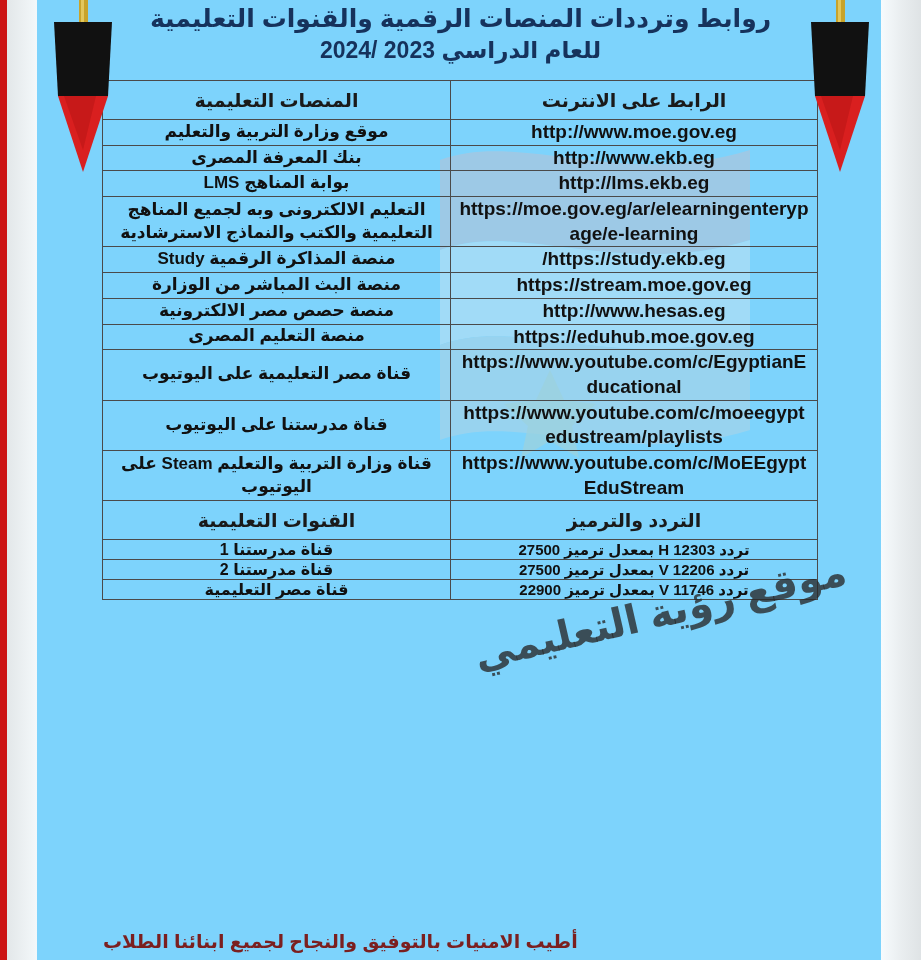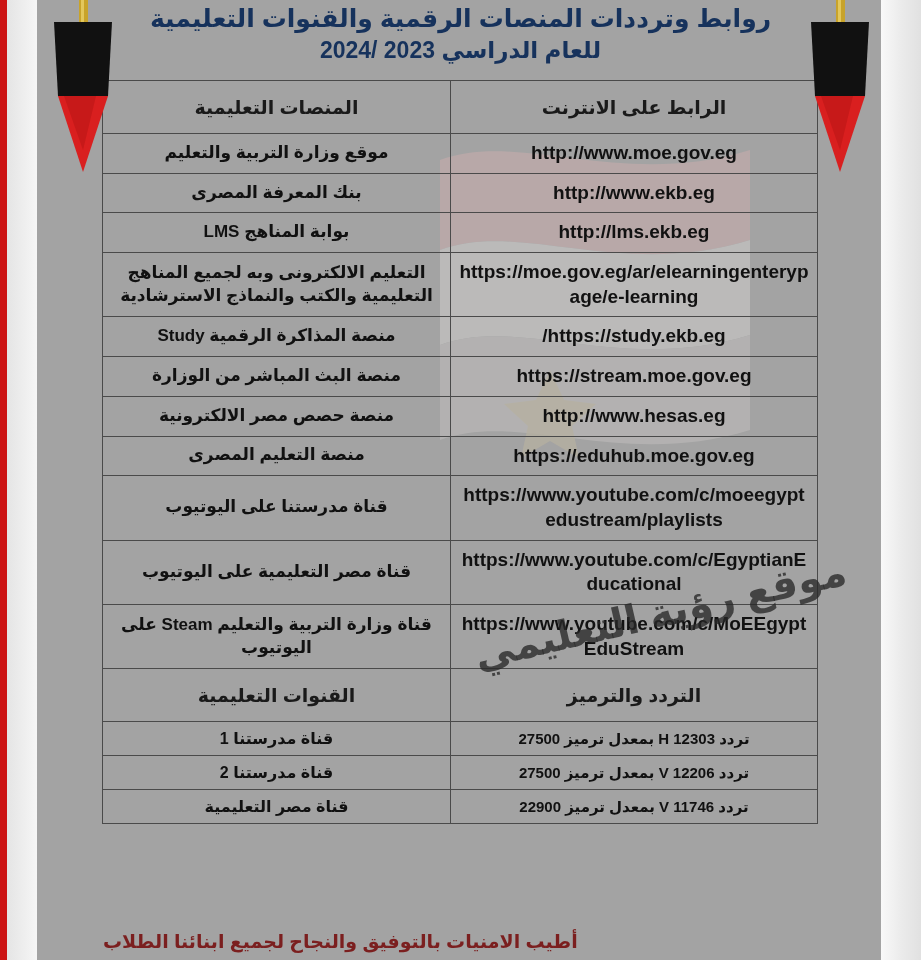"روابط وترددات المنصات الرقمية والقنوات" .page { background: #a3a3a3 -> #7dd3fc }
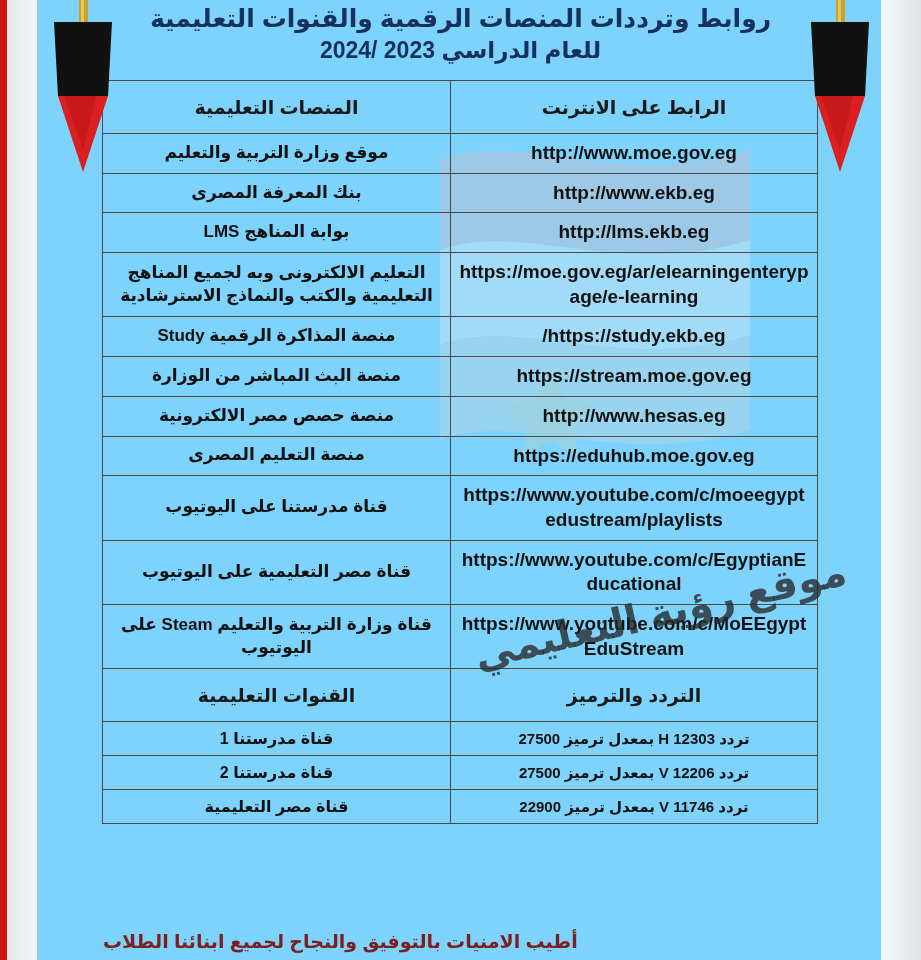"المنصات التعليمية" table.data td { padding: 7px 8px -> 0 8px }
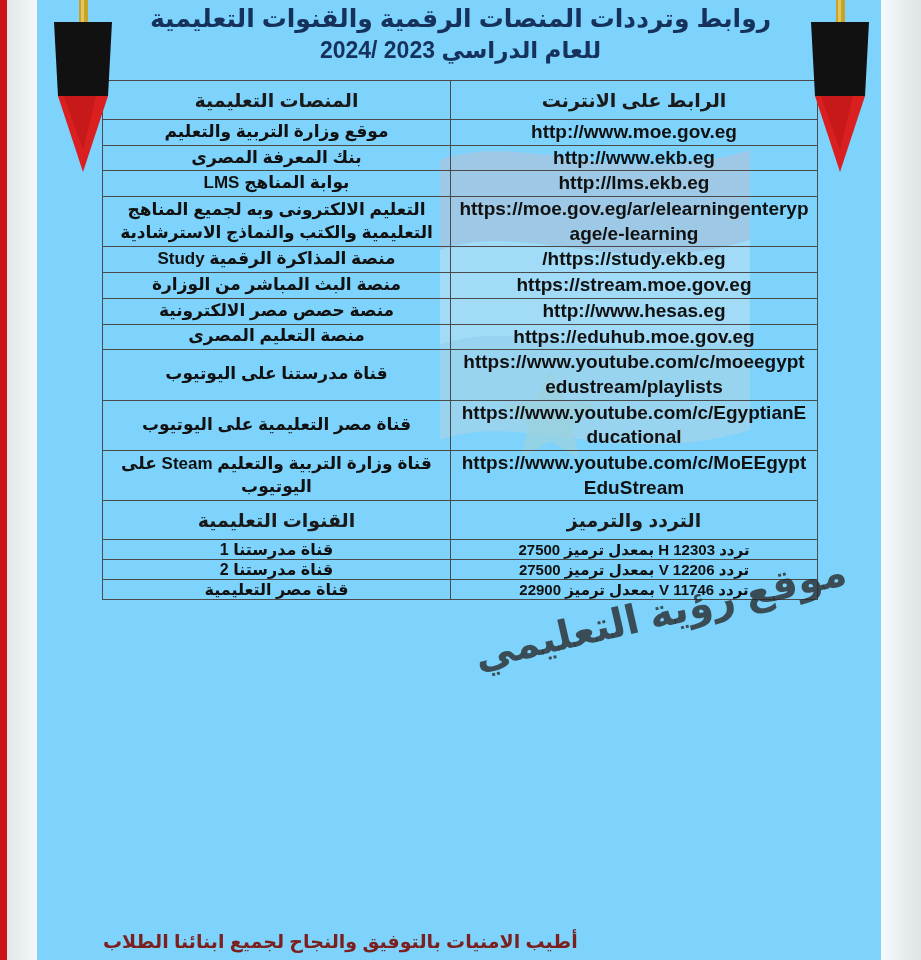"https://www.youtube.com/c/moeegyptedustream/play" tr.row-tall { order: before "https://www.youtube.com/c/EgyptianEducat" -> after "https://www.youtube.com/c/EgyptianEducat" }
